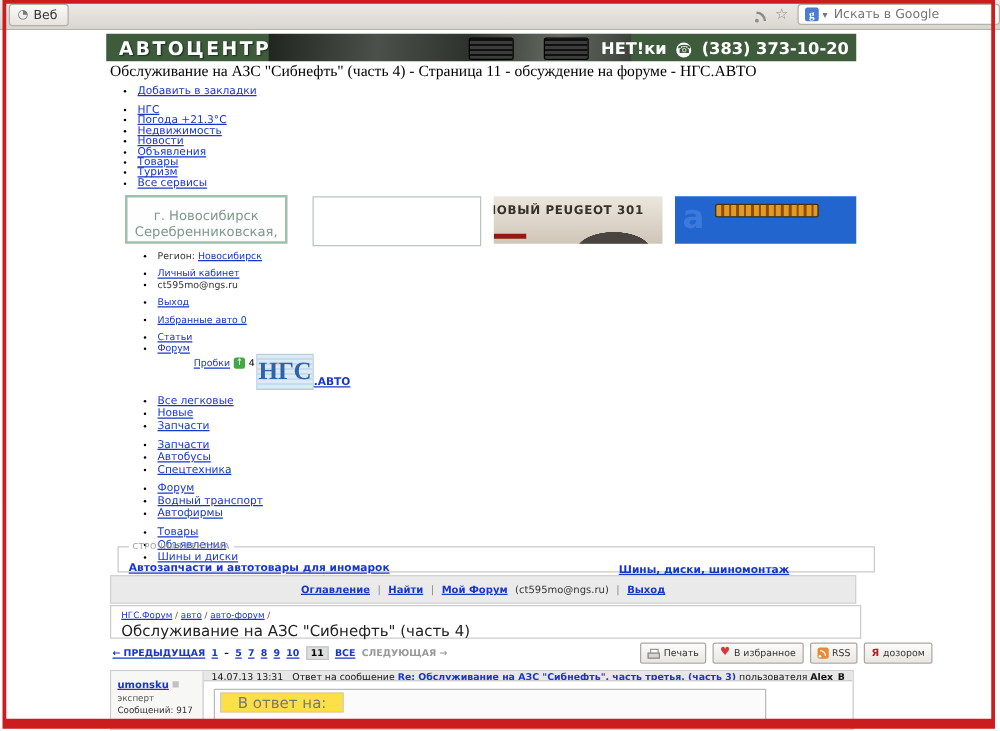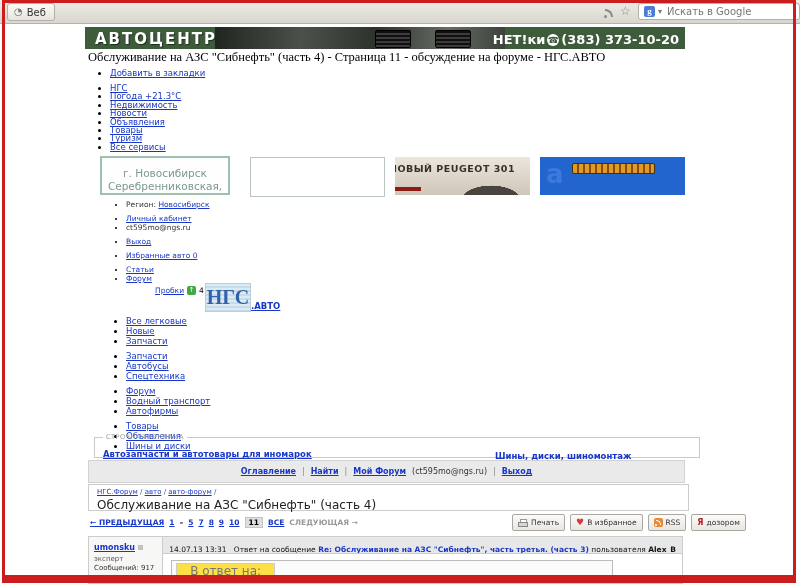"НЕТ!ки" .banner-right { gap: 2px -> 8px }
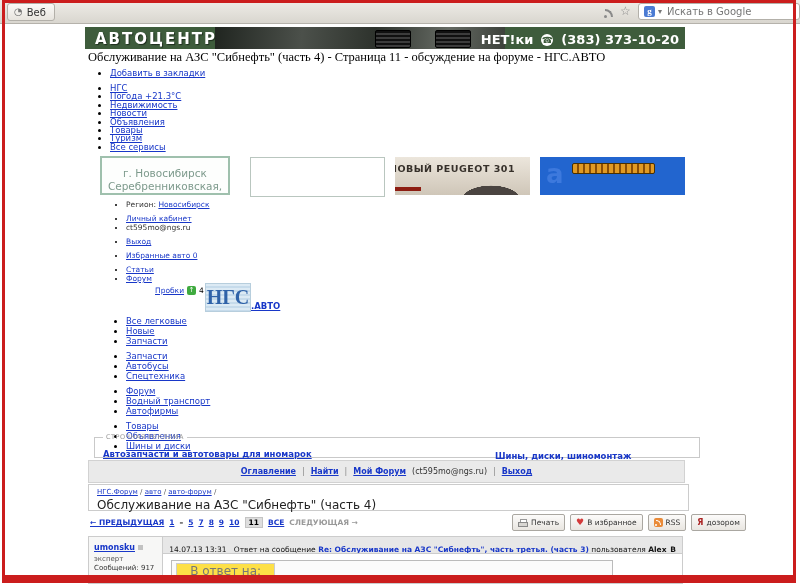"14.07.13 13:31 Ответ на сообщение" .post-head { padding: 8px 6px -> 0 6px }
